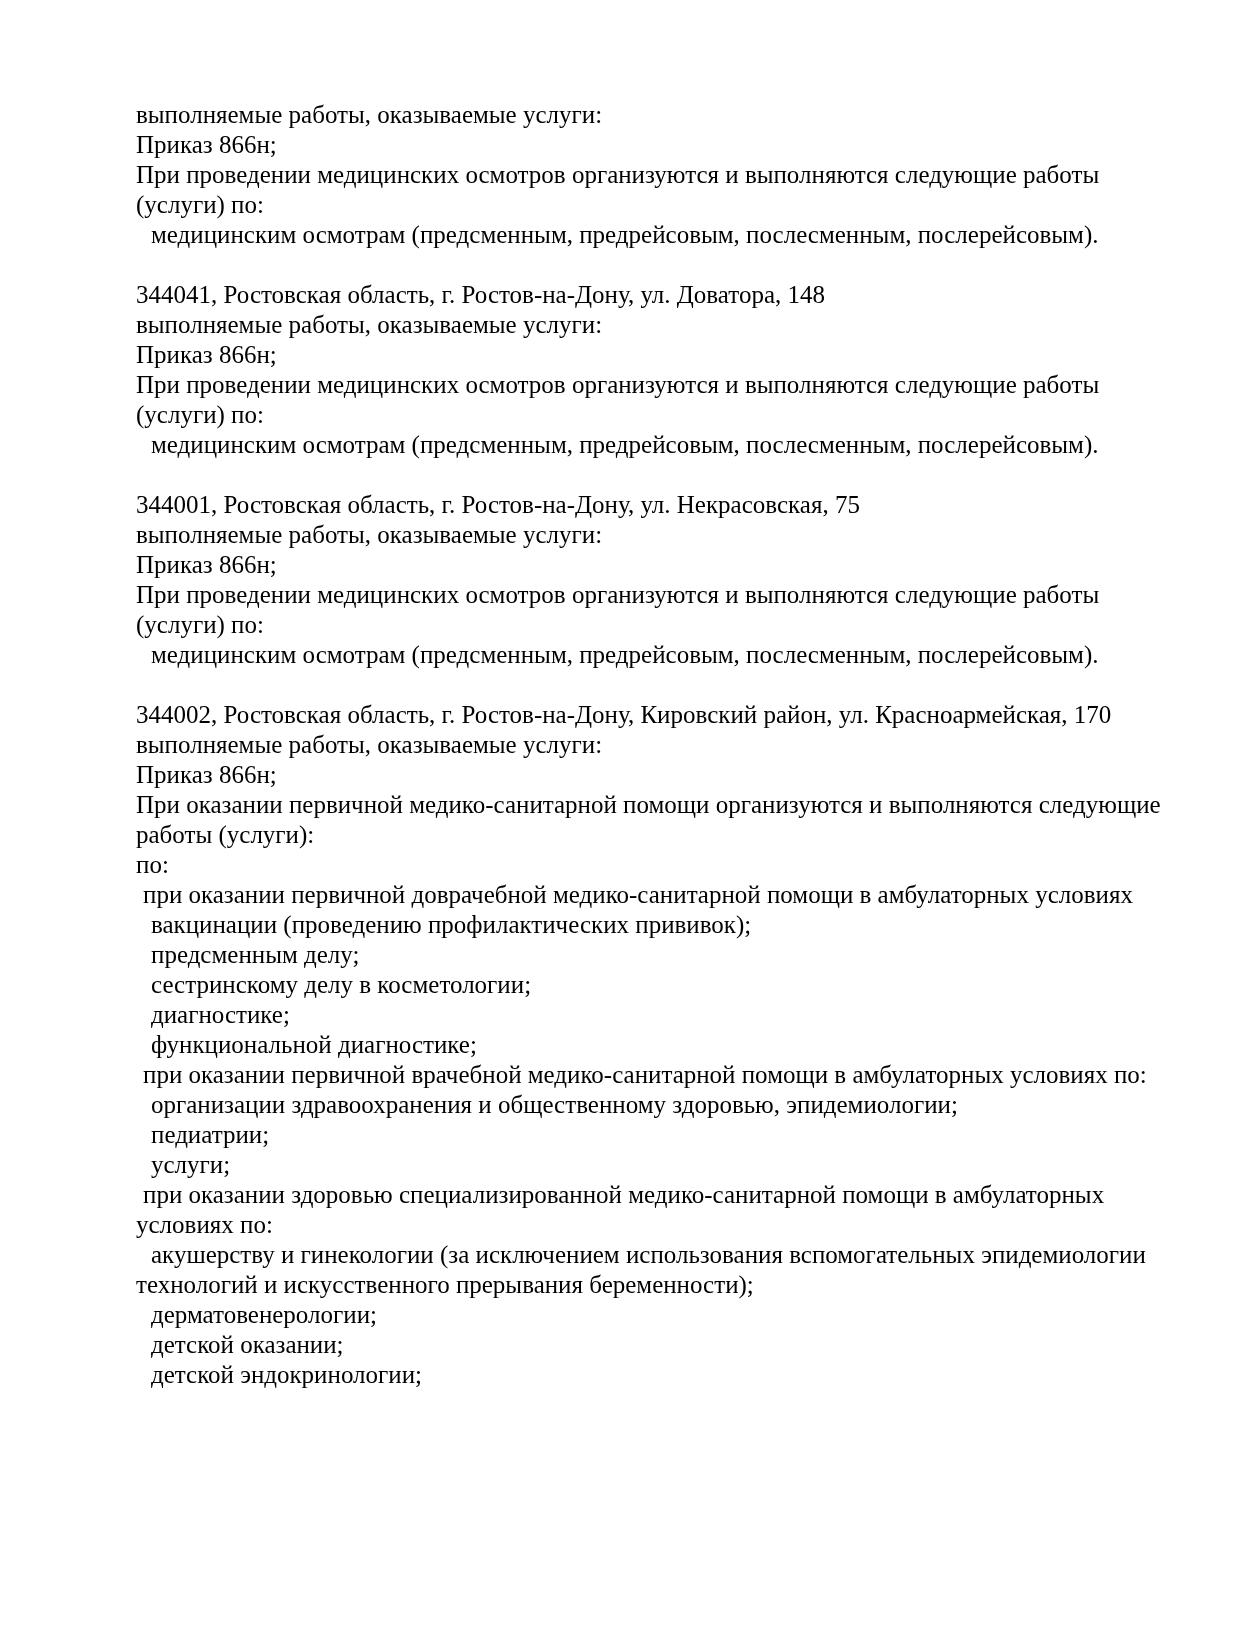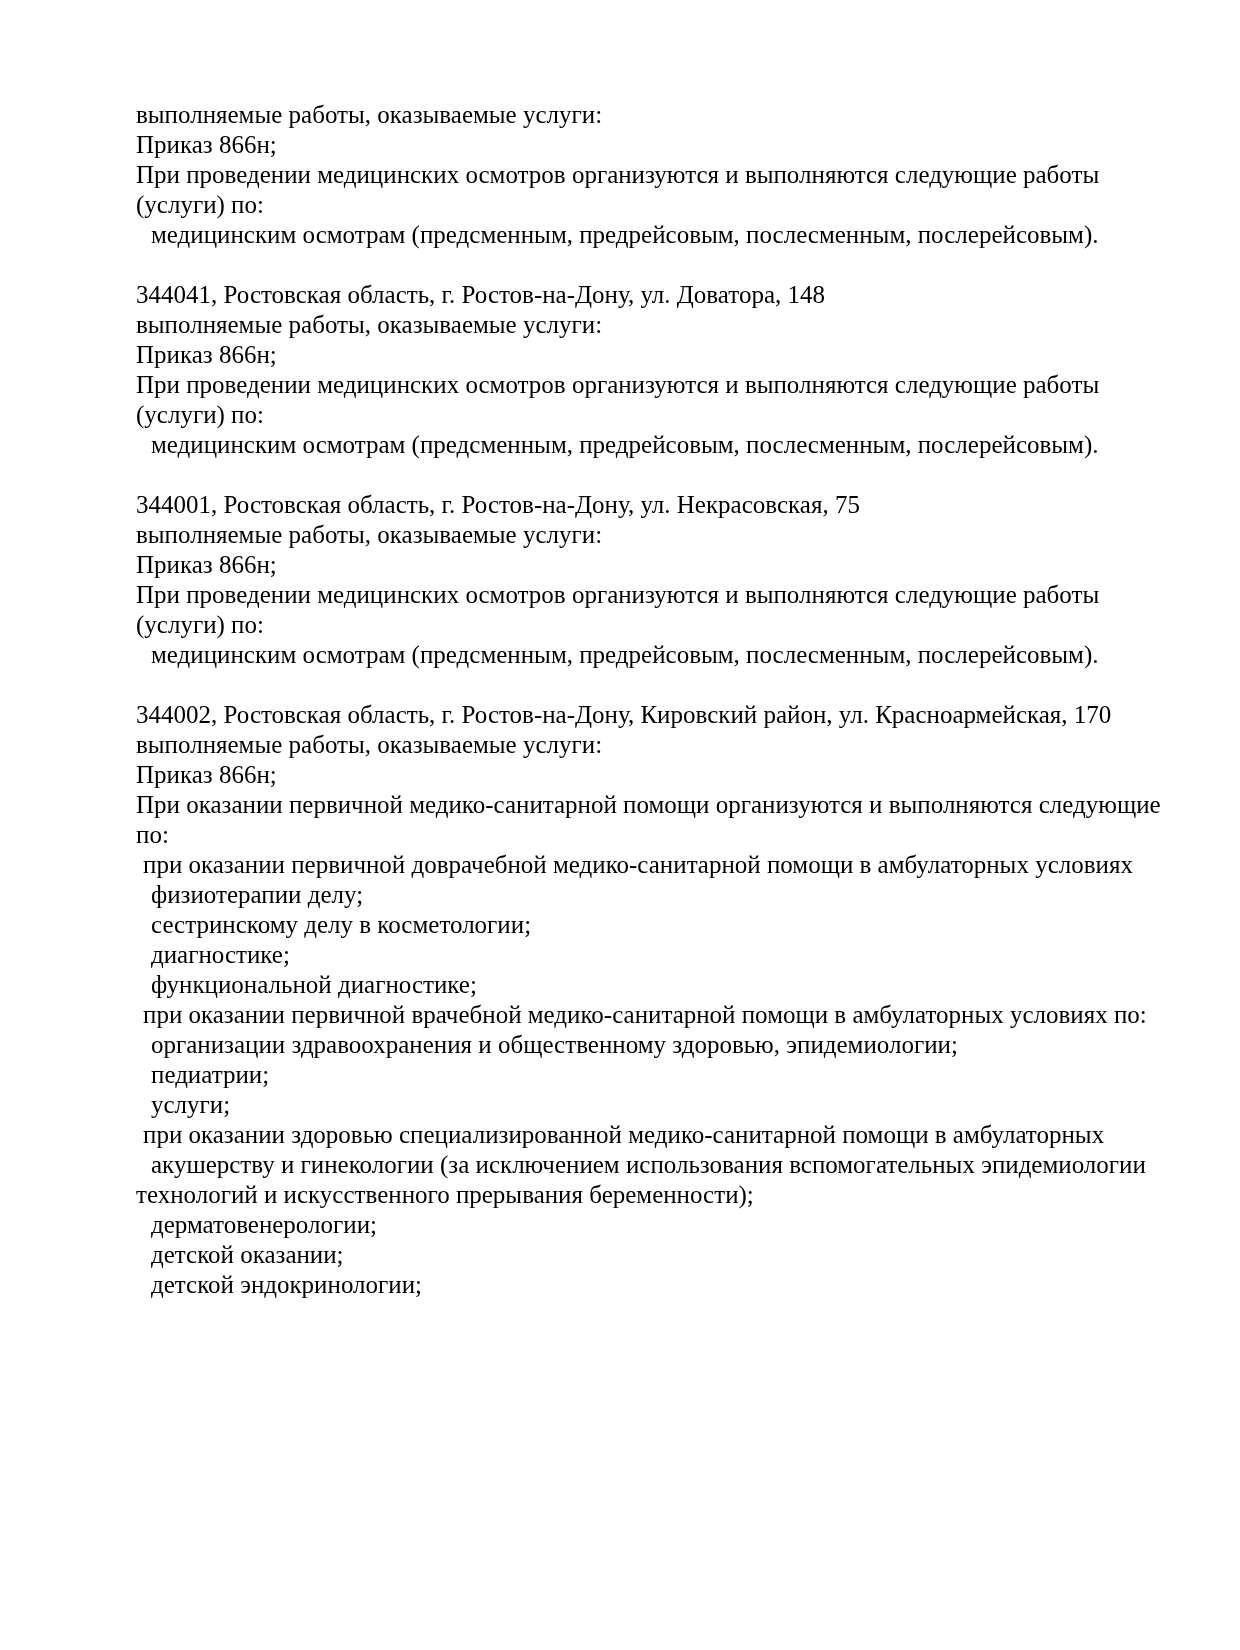"работы (услуги):" div.line { html: none -> <div>работы (услуги):</div> }
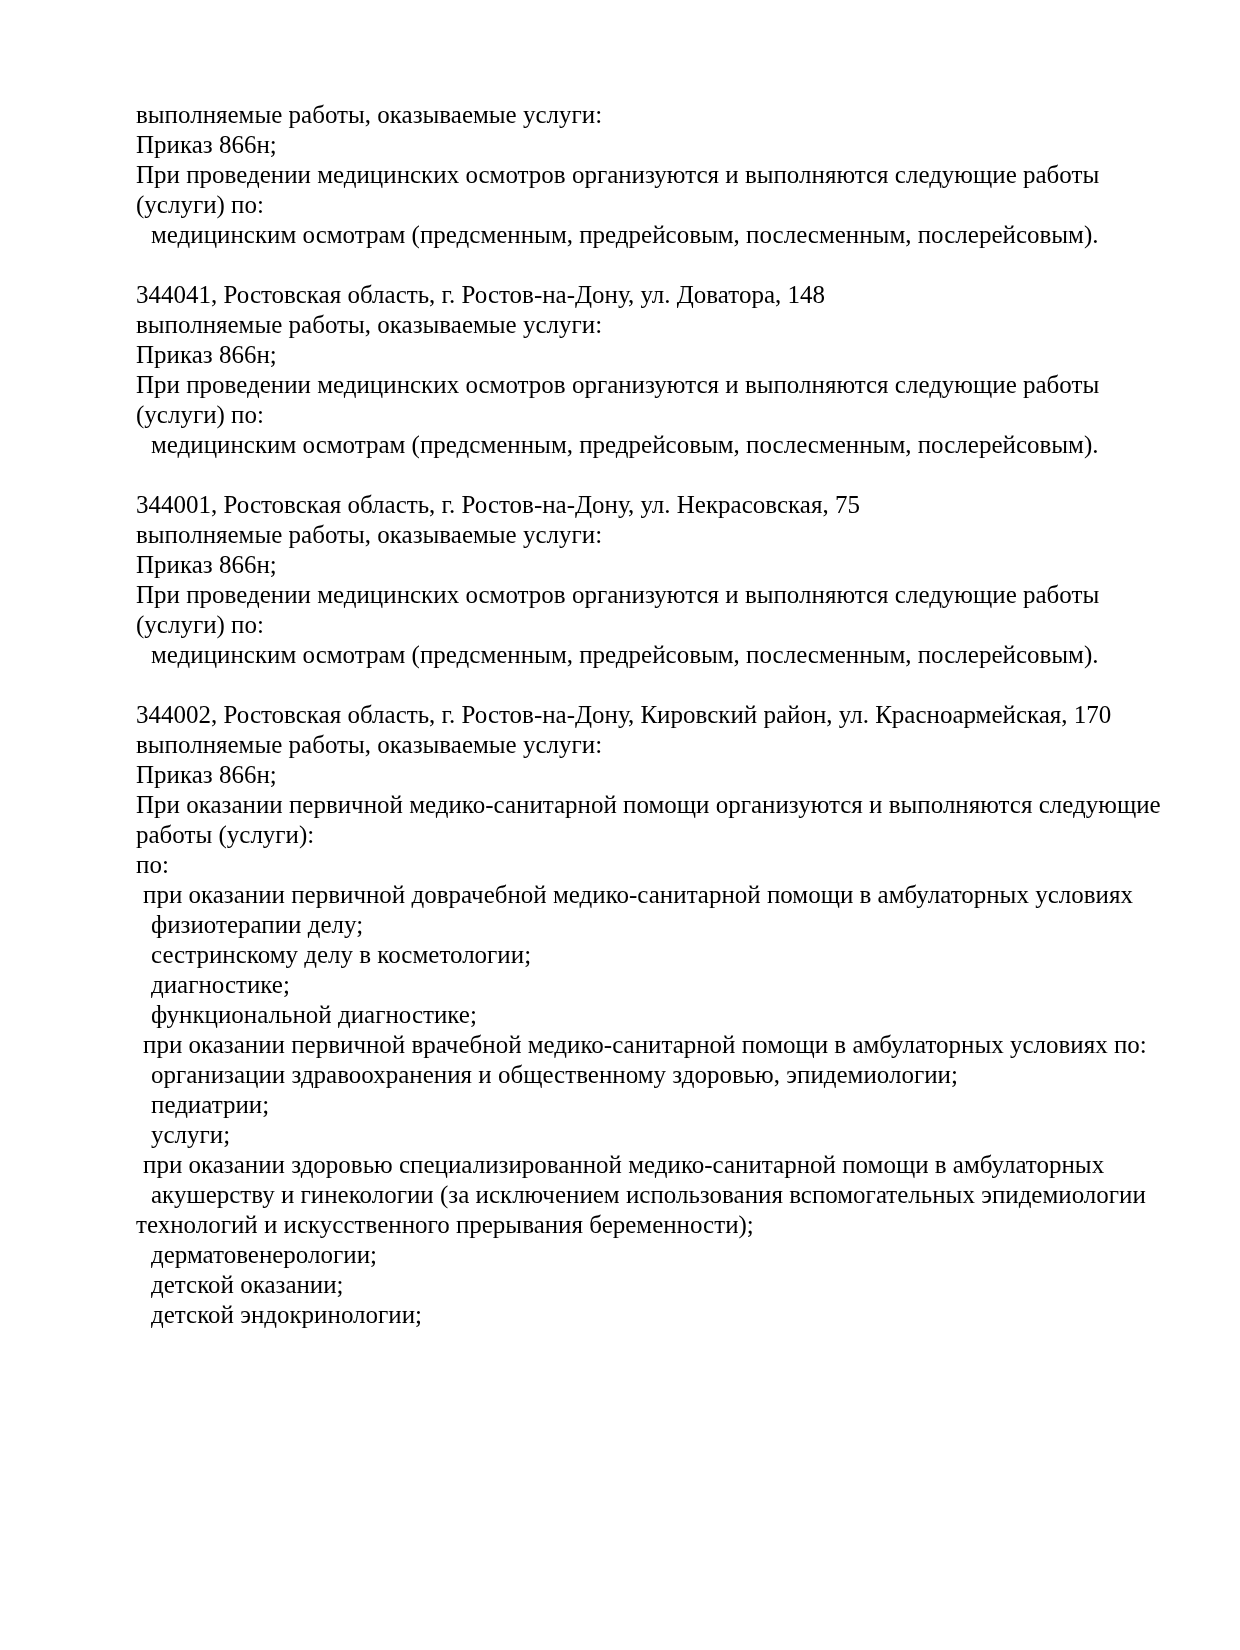"вакцинации (проведению профилактических" div.line { html: none -> <div>вакцинации (проведению профилактических прививок);</div> }
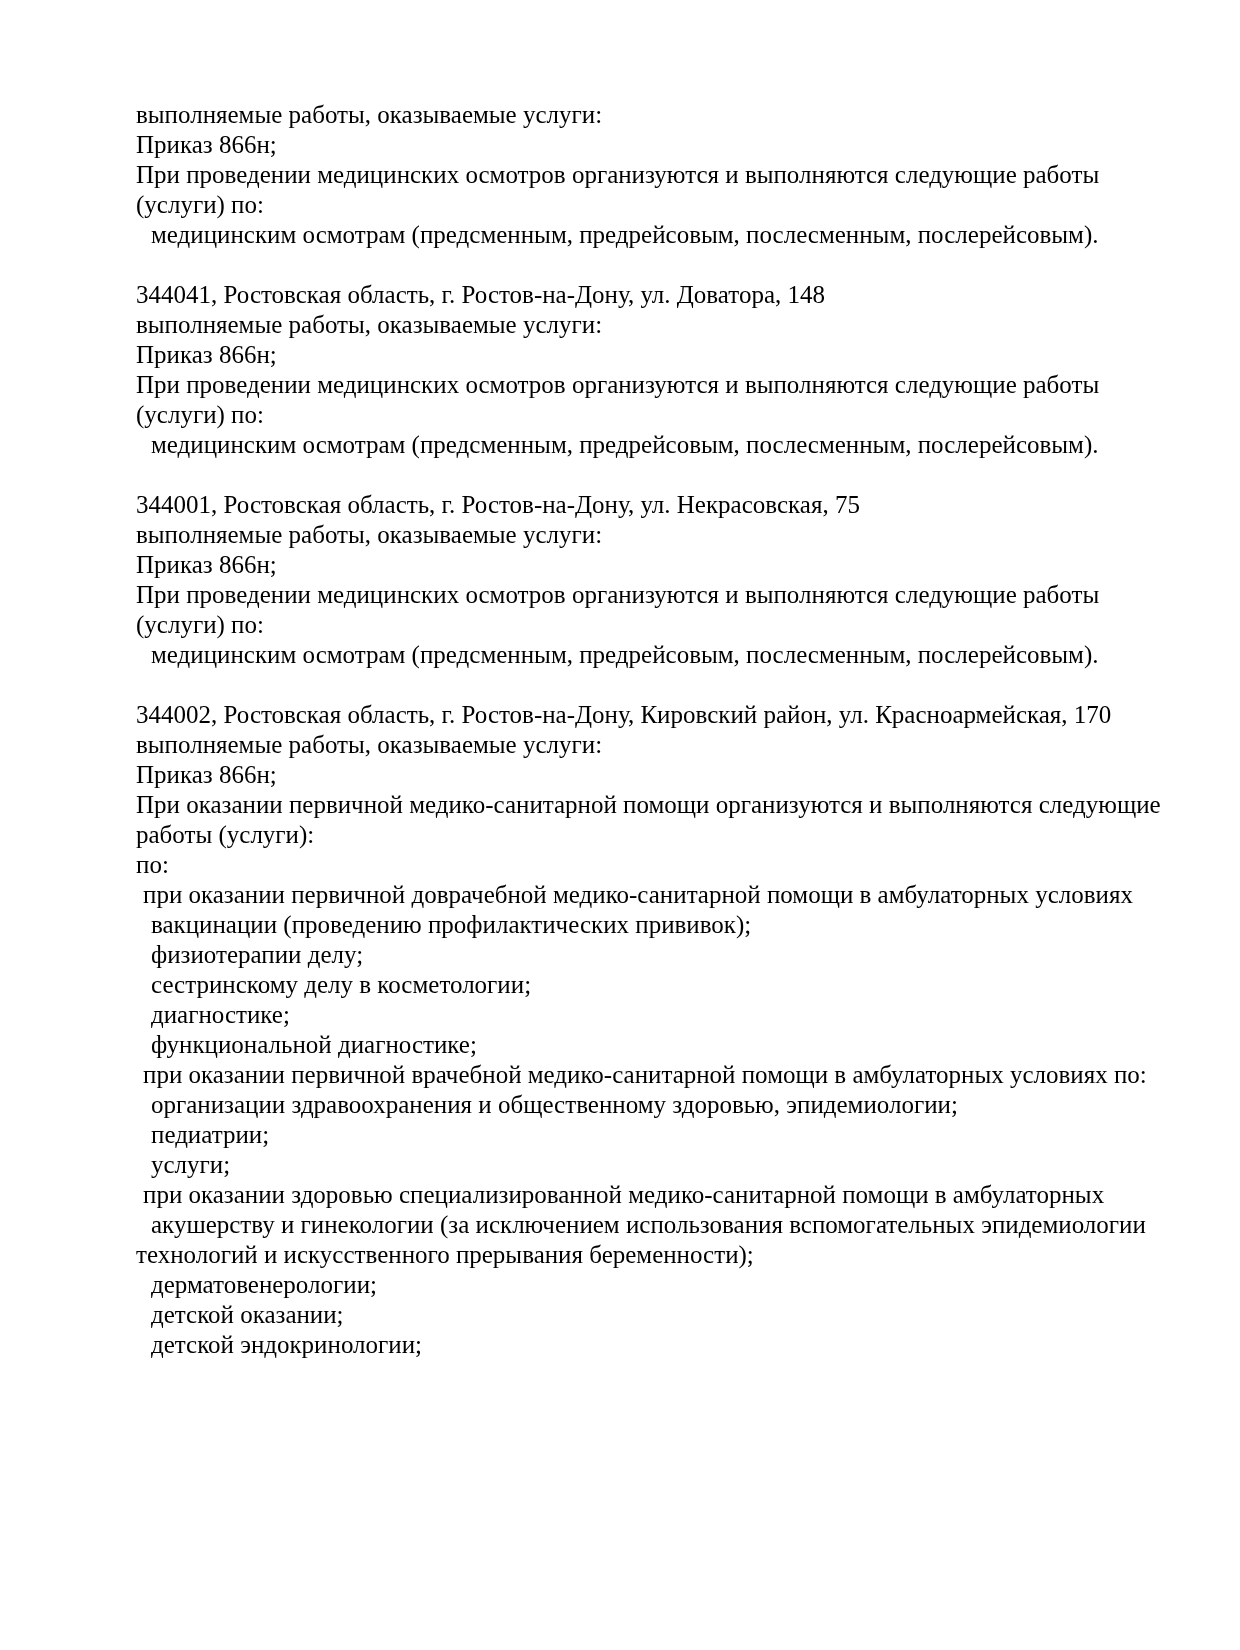"физиотерапии делу;" div.line { text: физиотерапии -> предсменным }
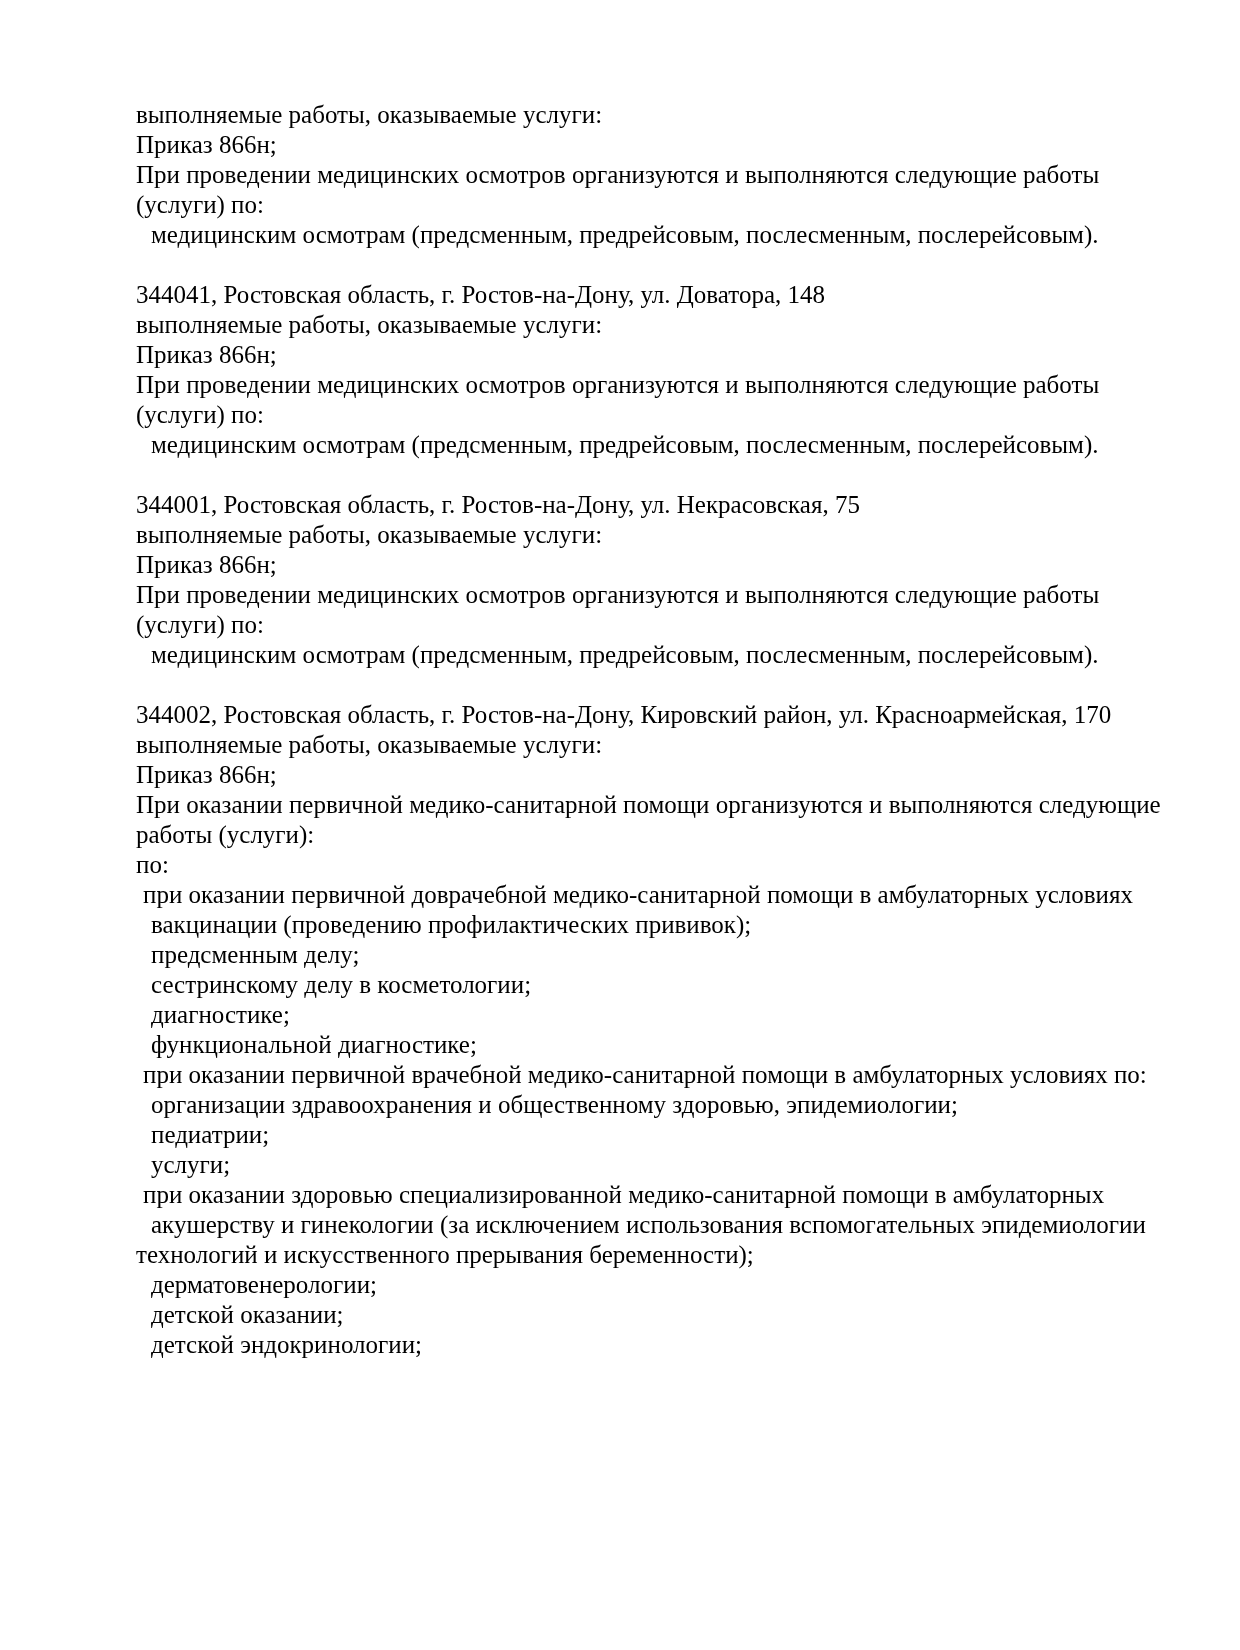"условиях по:" div.line { html: none -> <div>условиях по:</div> }
